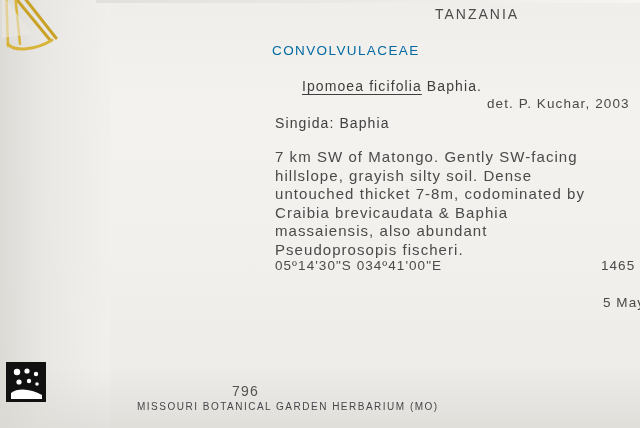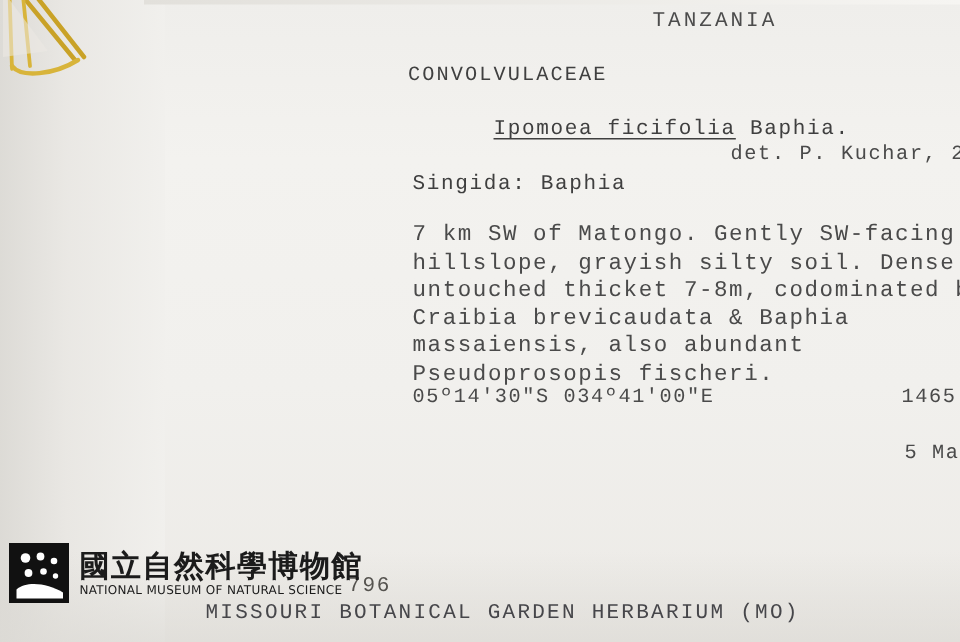"TANZANIA" .line { font-family: Liberation Mono, monospace -> Liberation Sans, sans-serif }
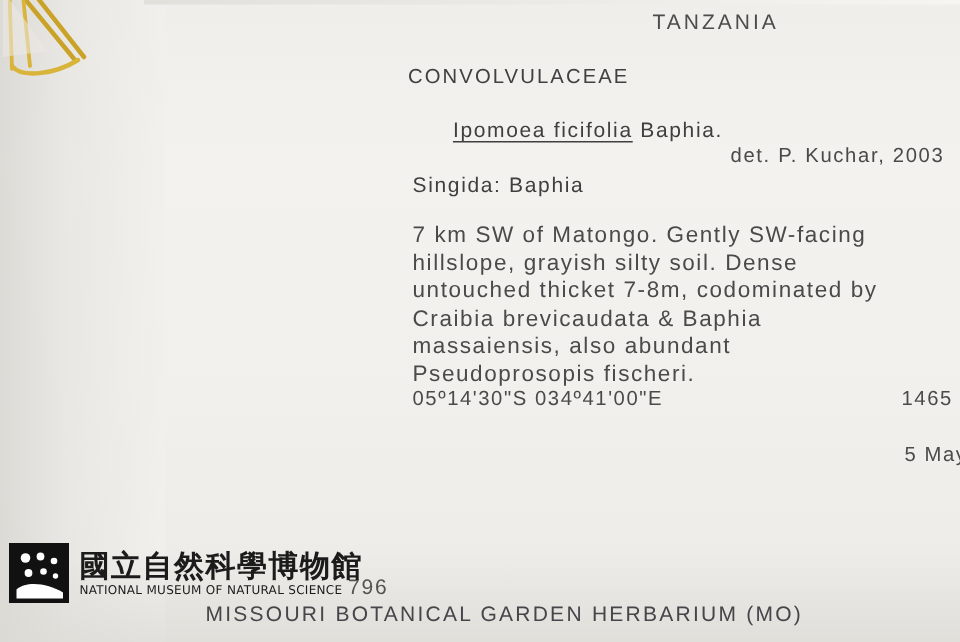"CONVOLVULACEAE" .family { color: #404040 -> #0369a1 }
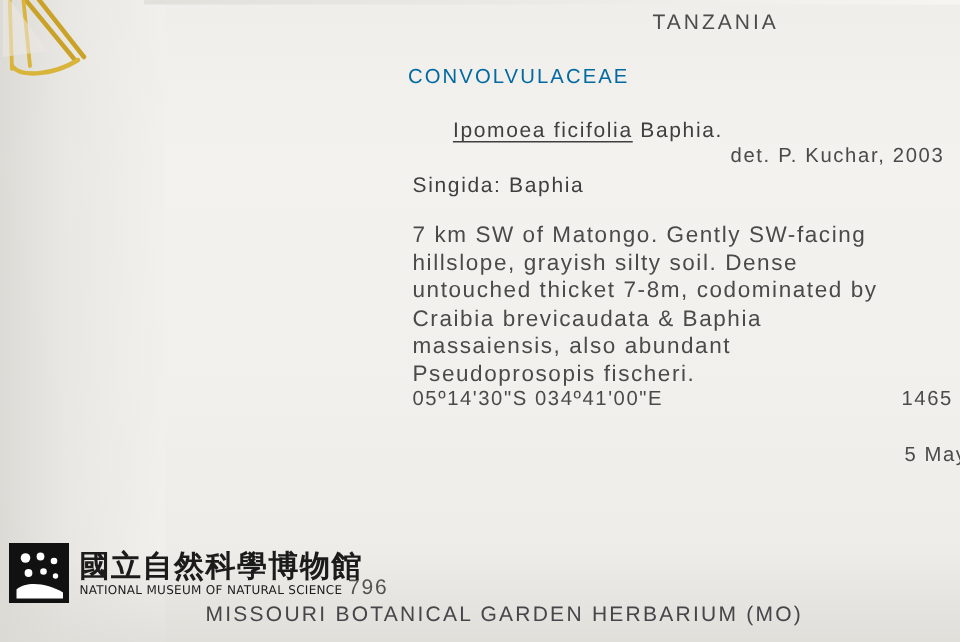"國立自然科學博物館" div { html: <div> <div>國立自然科學博物館</div> <div>NATIONAL MUSEUM OF NATURAL SCIENCE</div> </div> -> none }
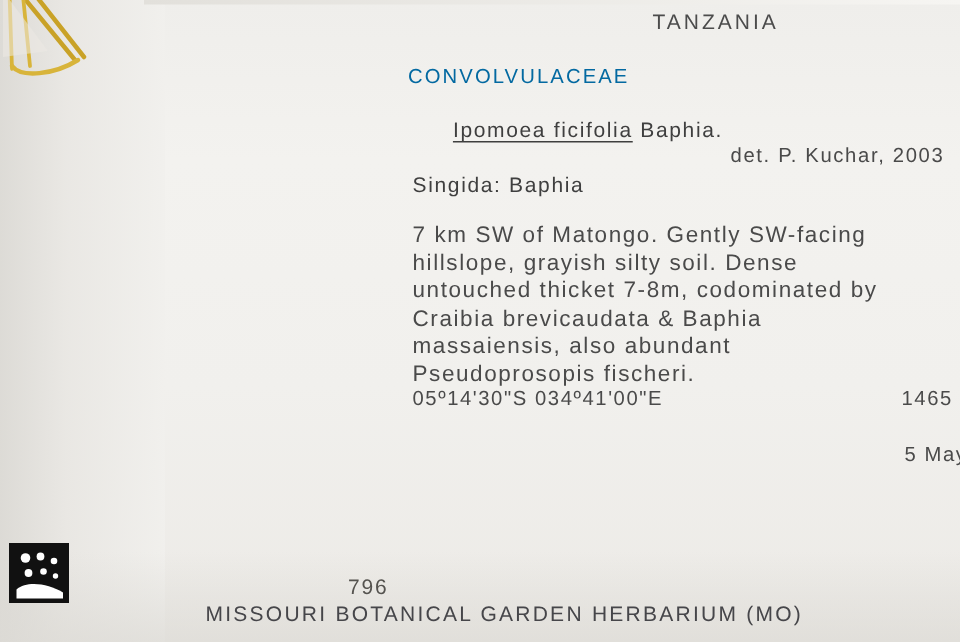"MISSOURI BOTANICAL GARDEN HERBARIUM (MO)" .footer-inst { font-size: 14px -> 10px }
